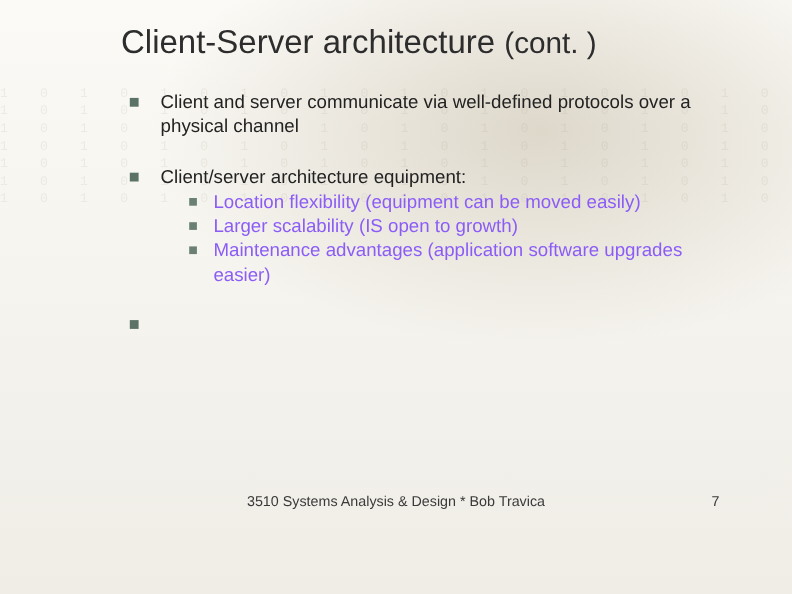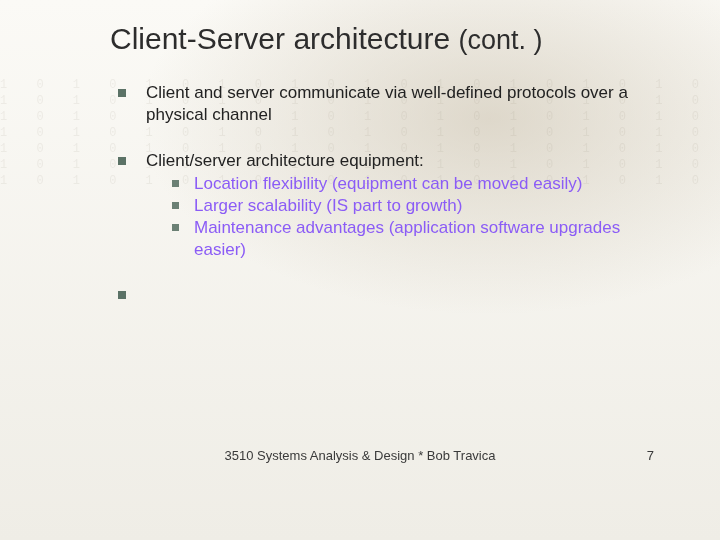"Larger scalability (IS part to" li { text: part -> open }
